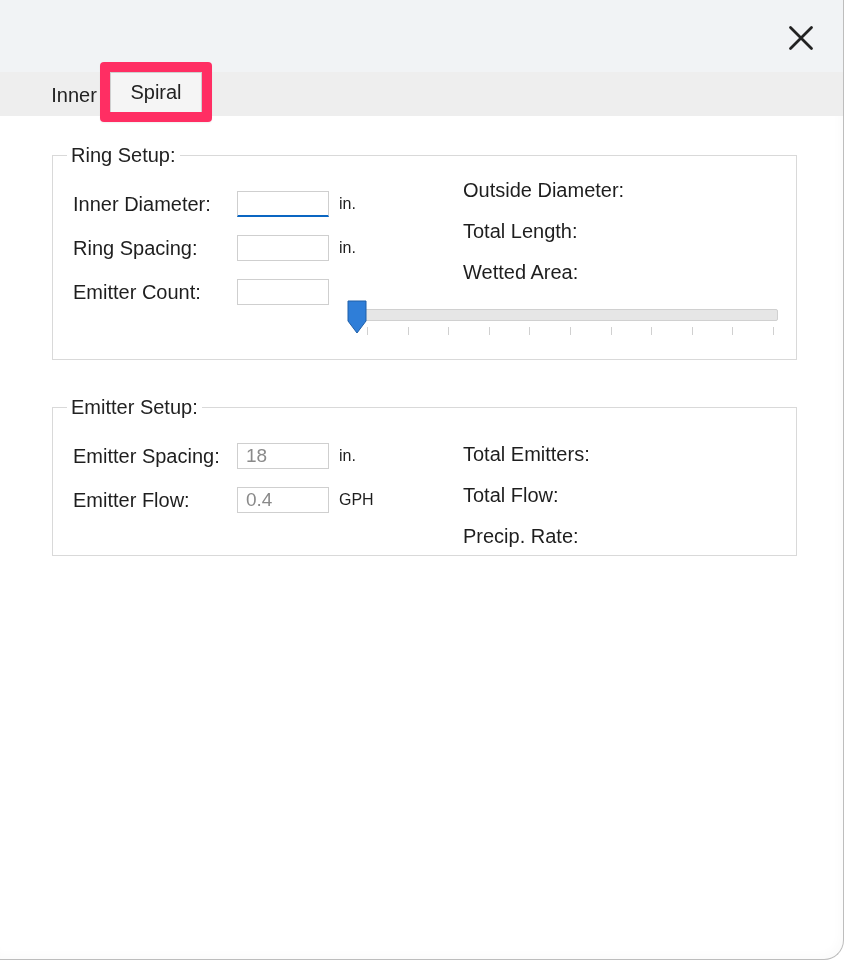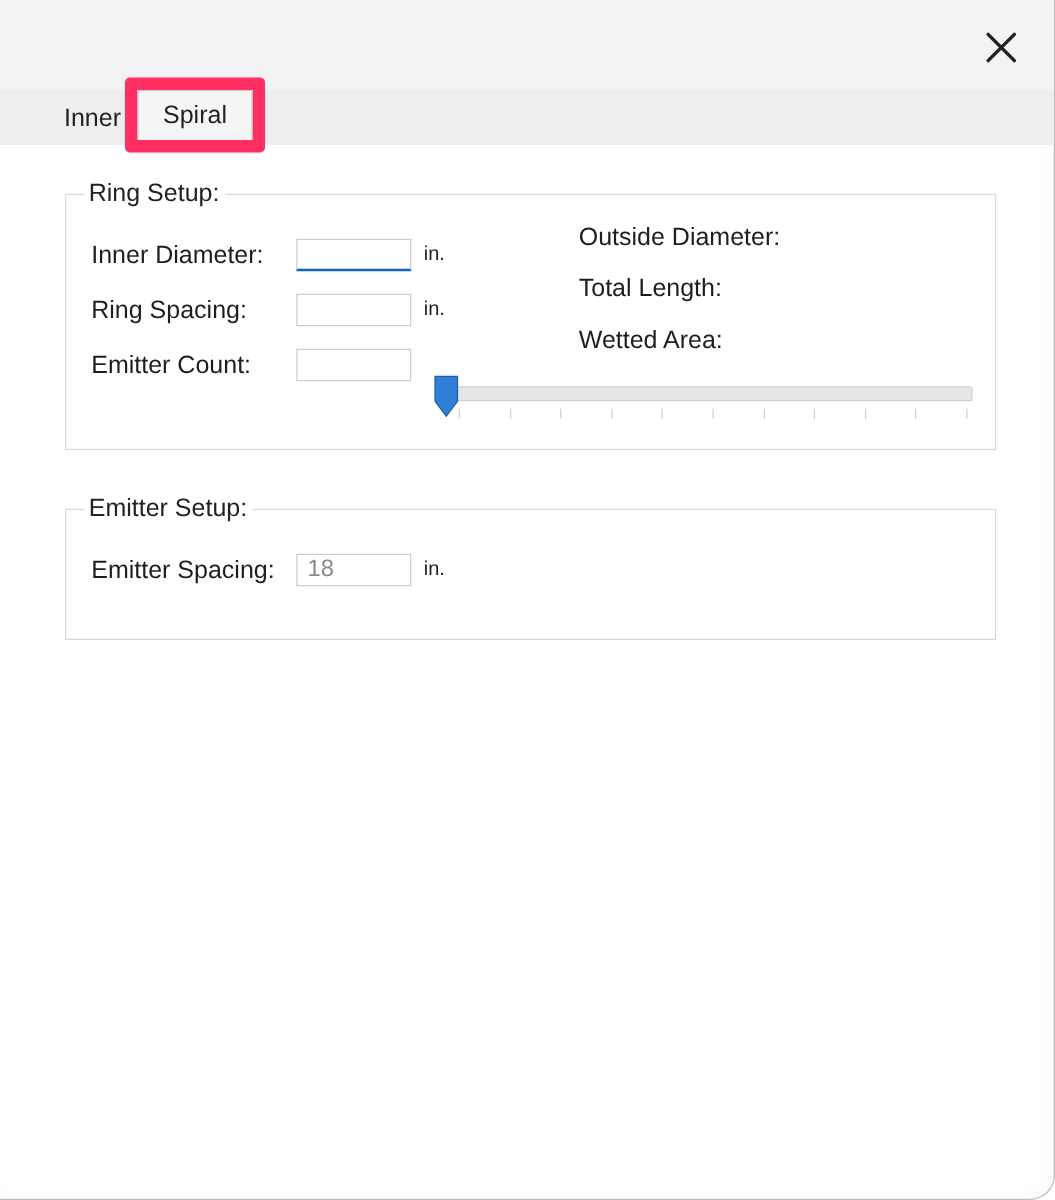"Total Emitters:" div.right-stats { html: none -> <div> <div>Total Emitters:</div> <div>Total Flow:</div> <div>Precip. Rate:</div> </div> }
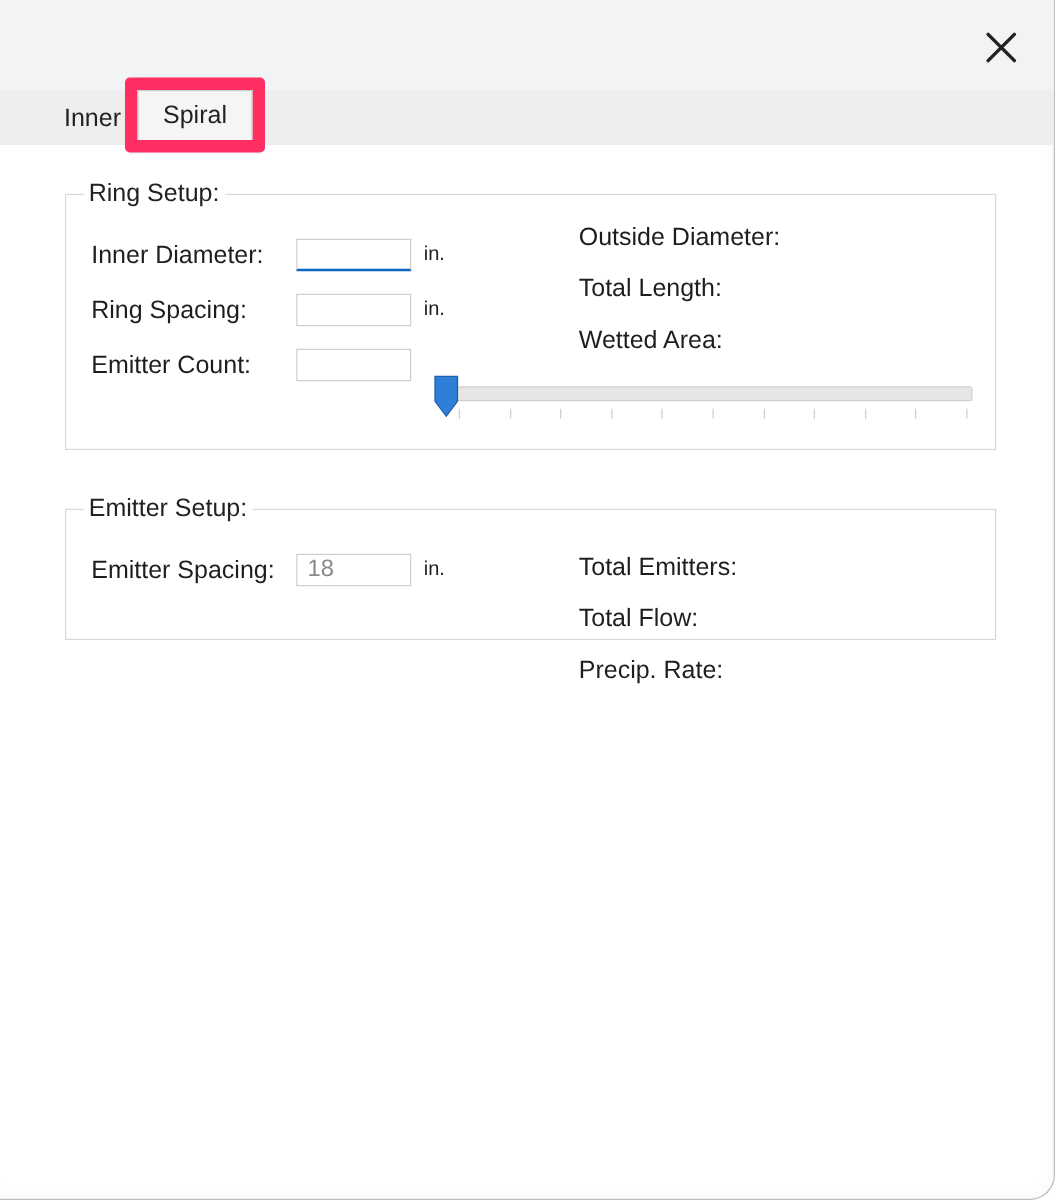"Emitter Flow:" div.row { html: none -> <div> <span>Emitter Flow:</span> <input> <span>GPH</span> </div> }
